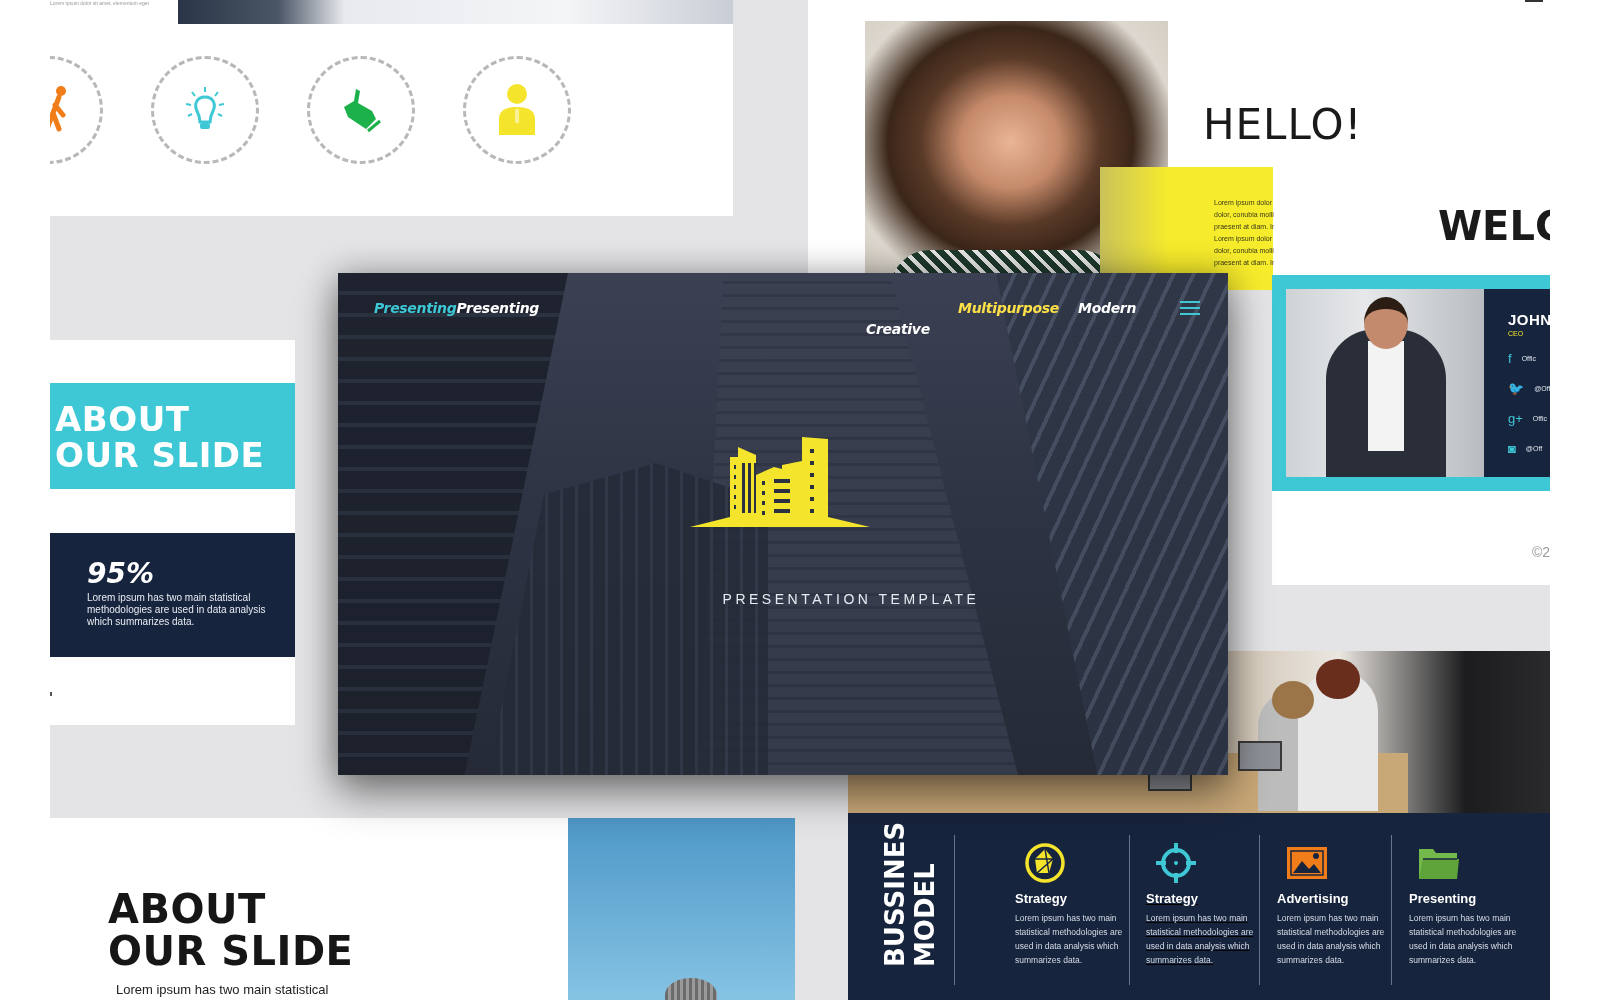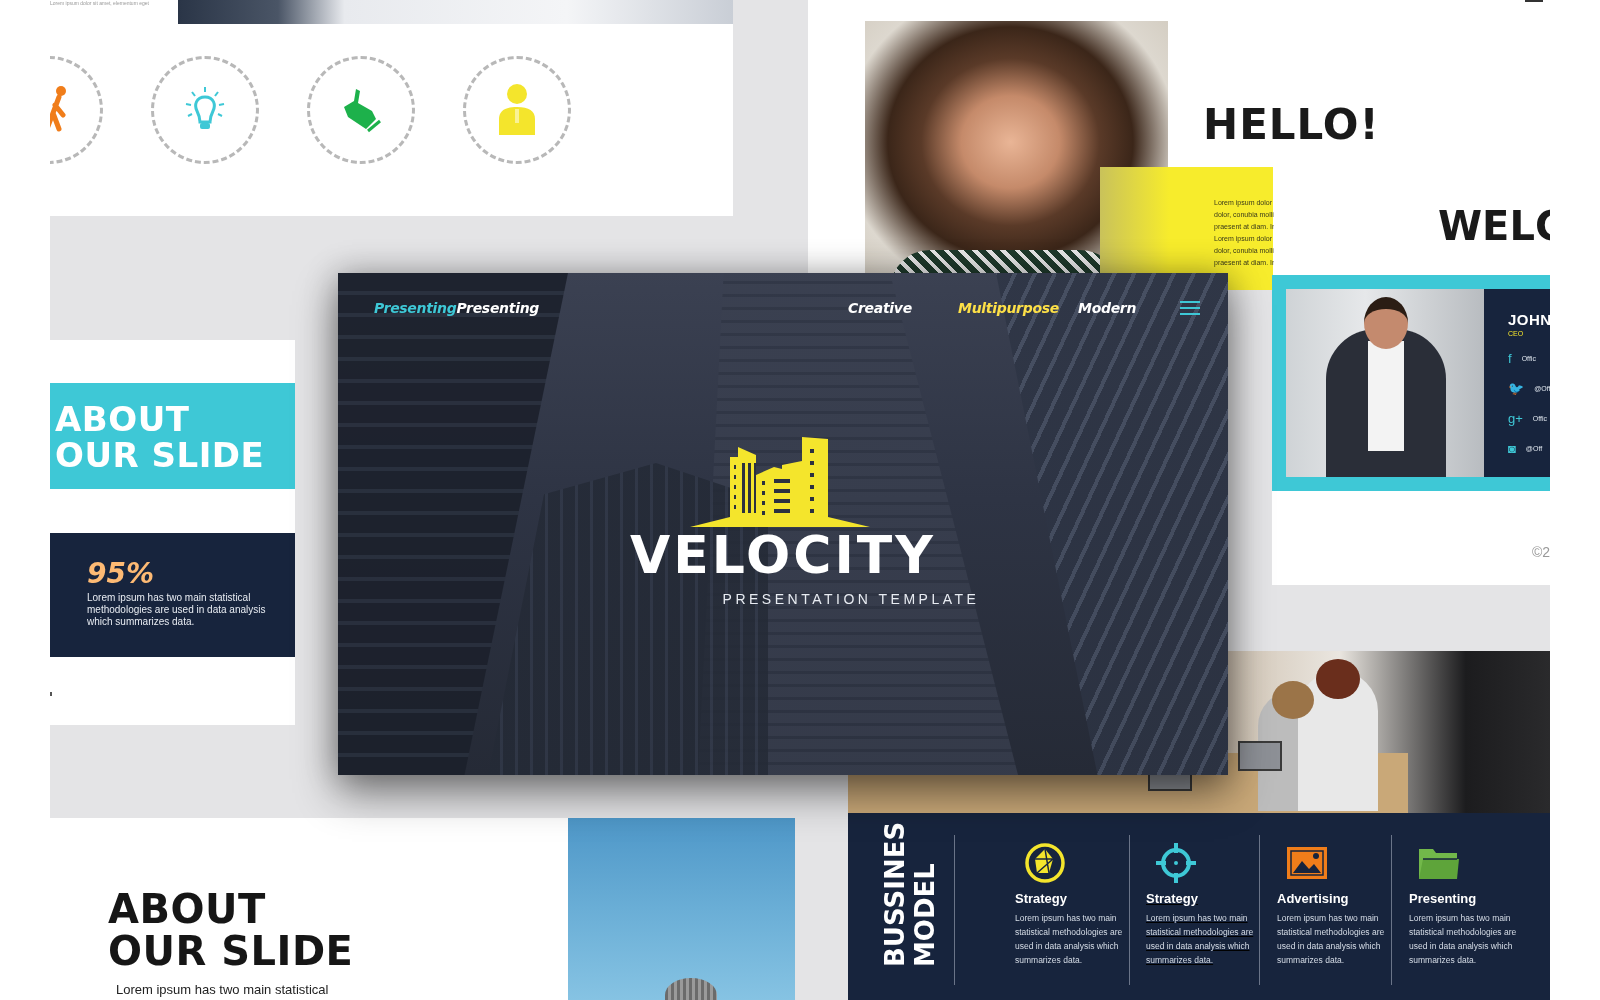"HELLO!" .hello-title { font-weight: 700 -> 400 }
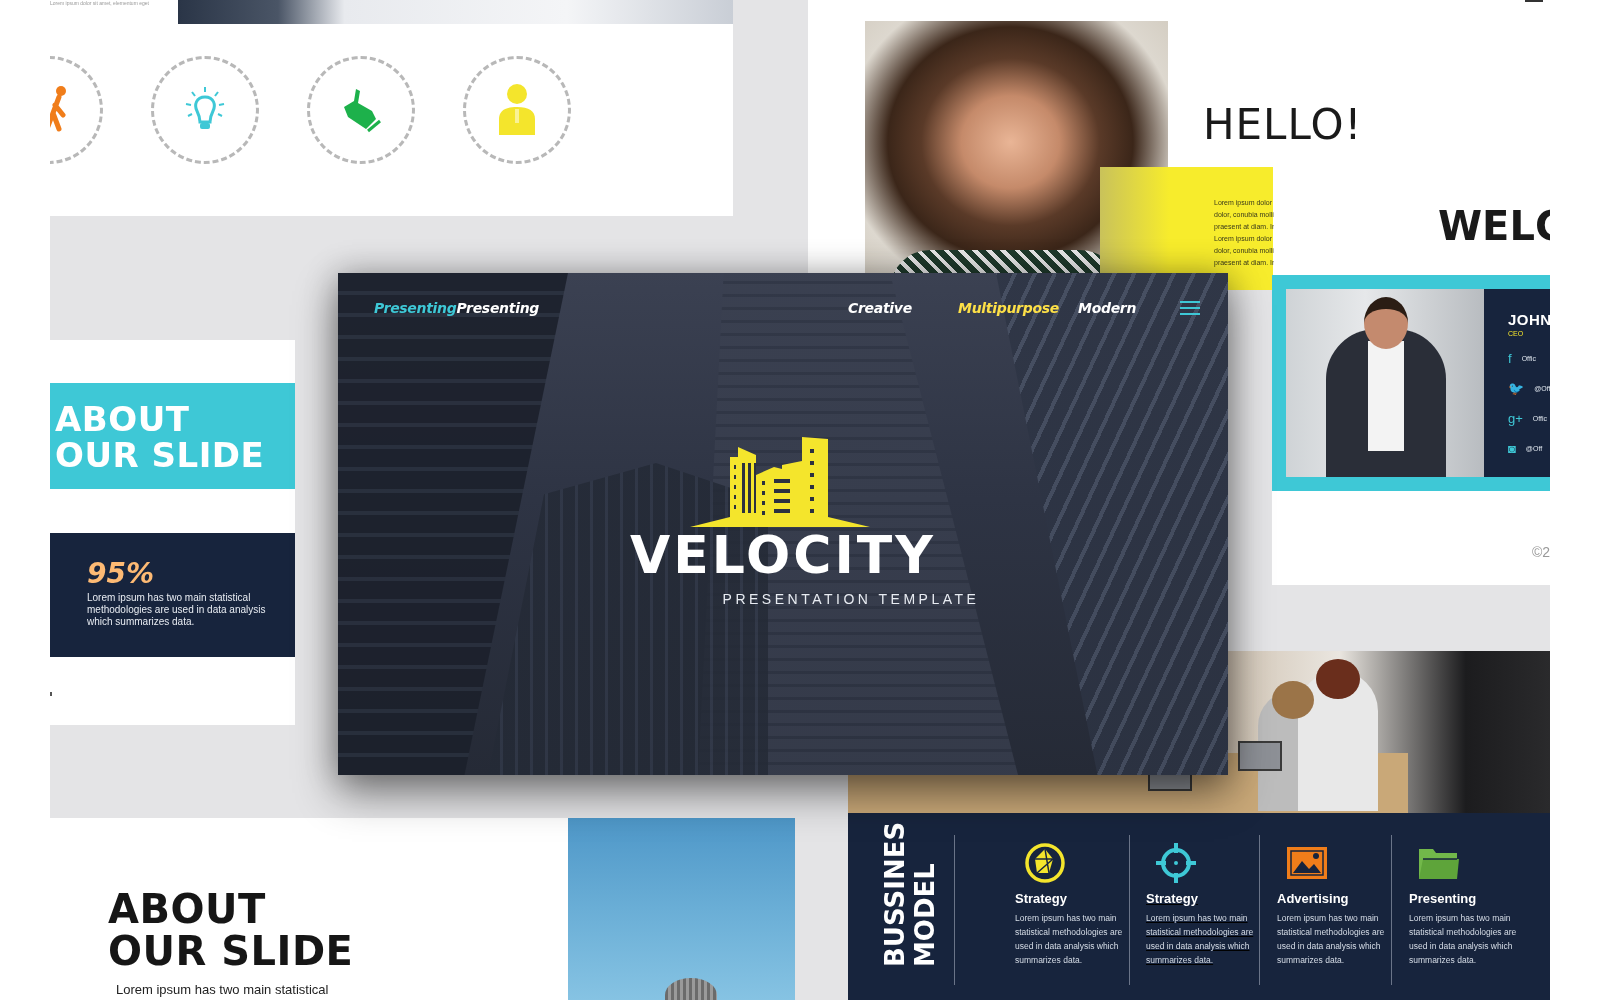"Creative" a.navlink { left: 510px -> 528px; margin-top: none -> 21px }
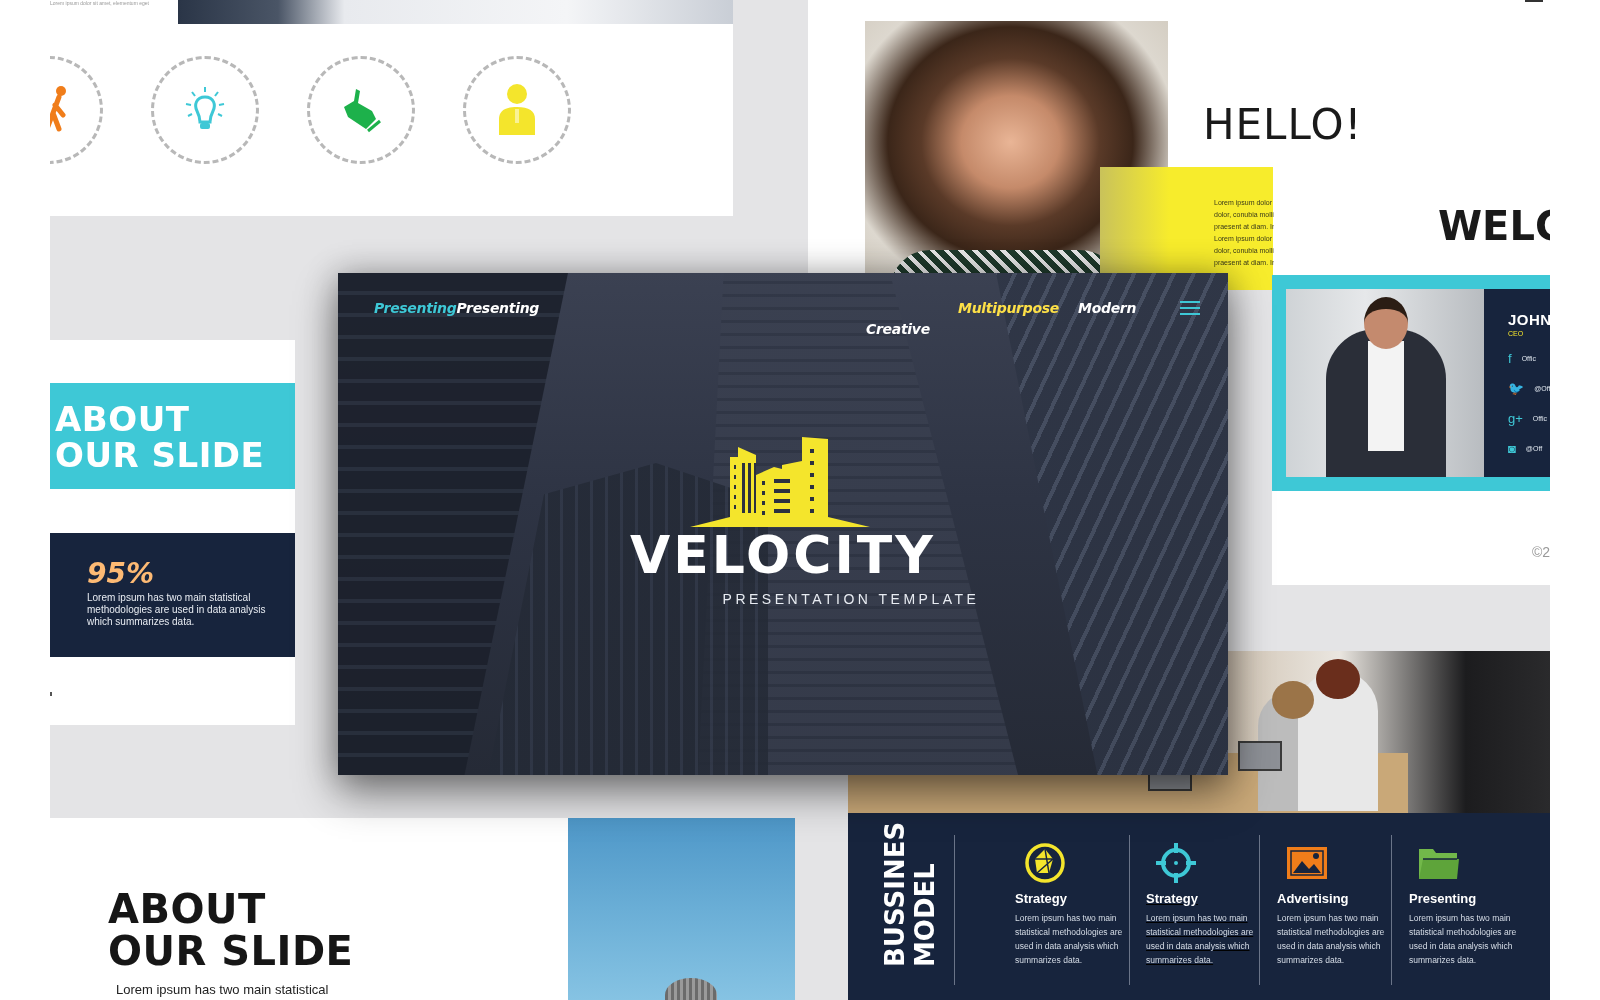"95%" .navy-box .pct { color: #fdba74 -> #ffffff }
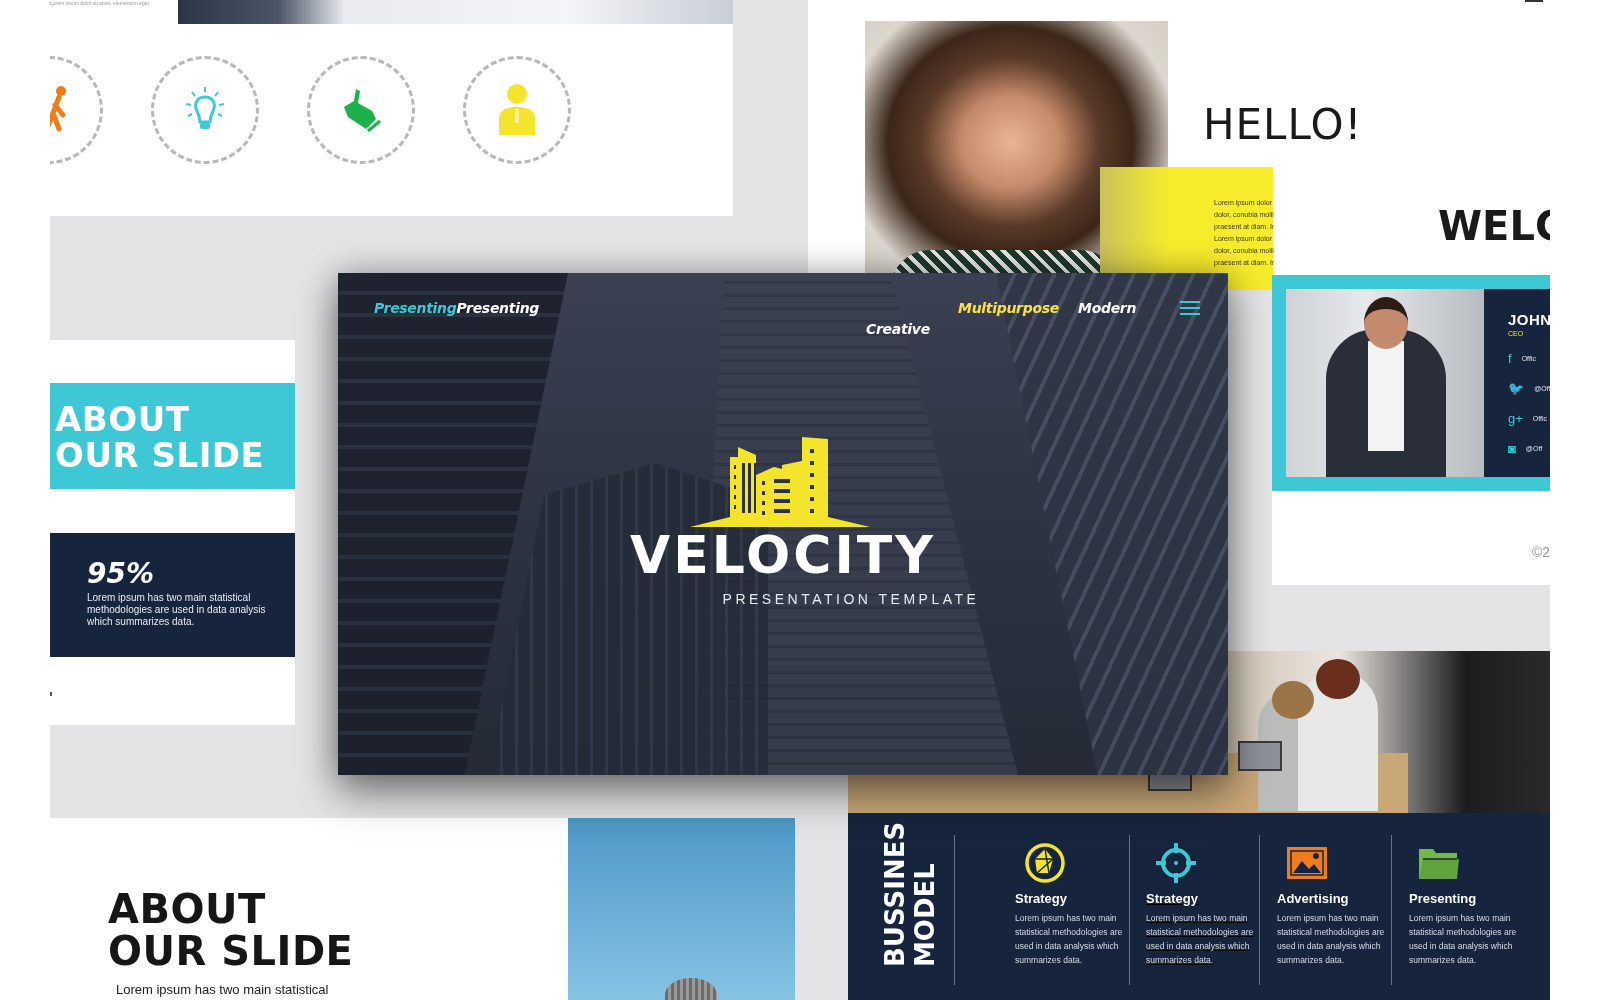"VELOCITY" div.hero-title { html: <div>VELOCITY</div> -> none }
